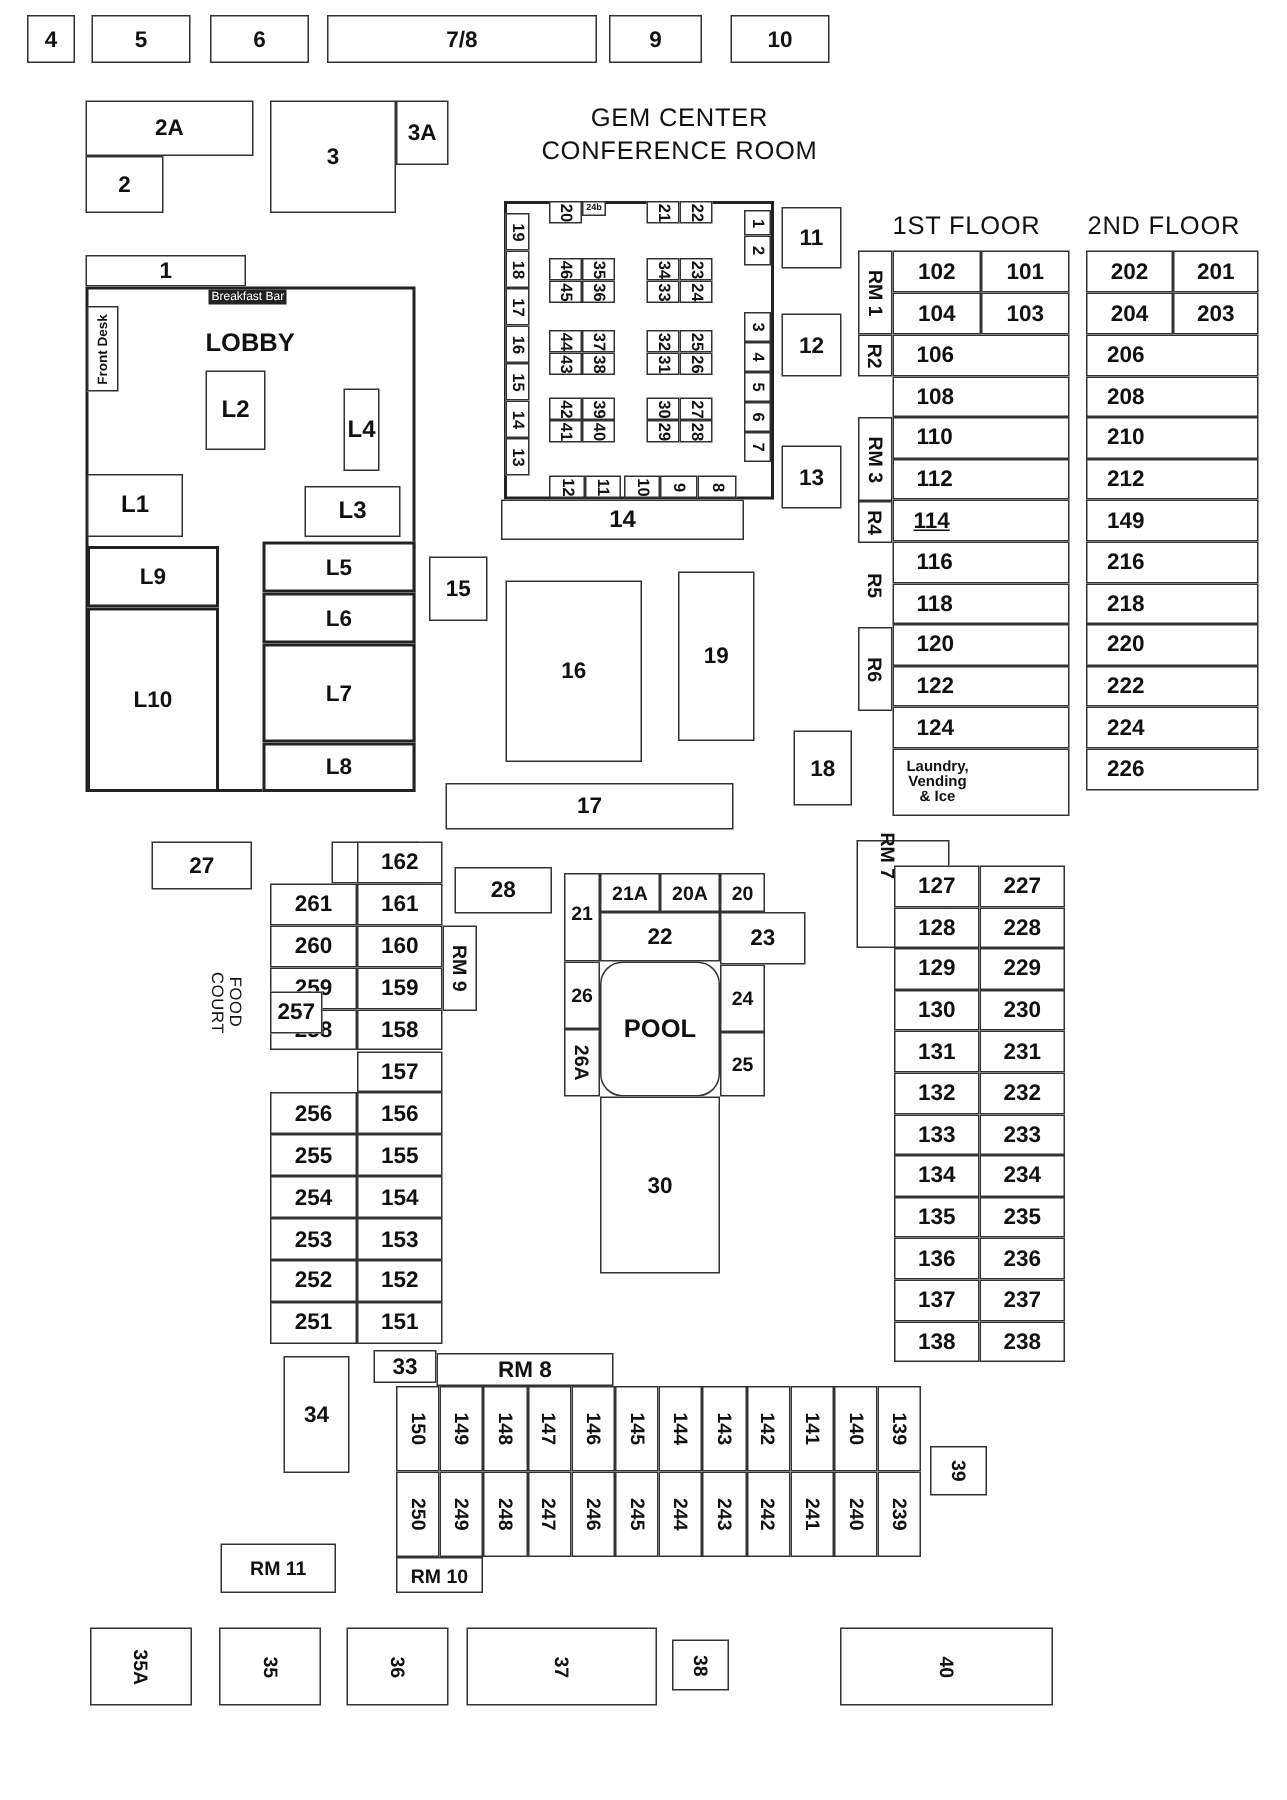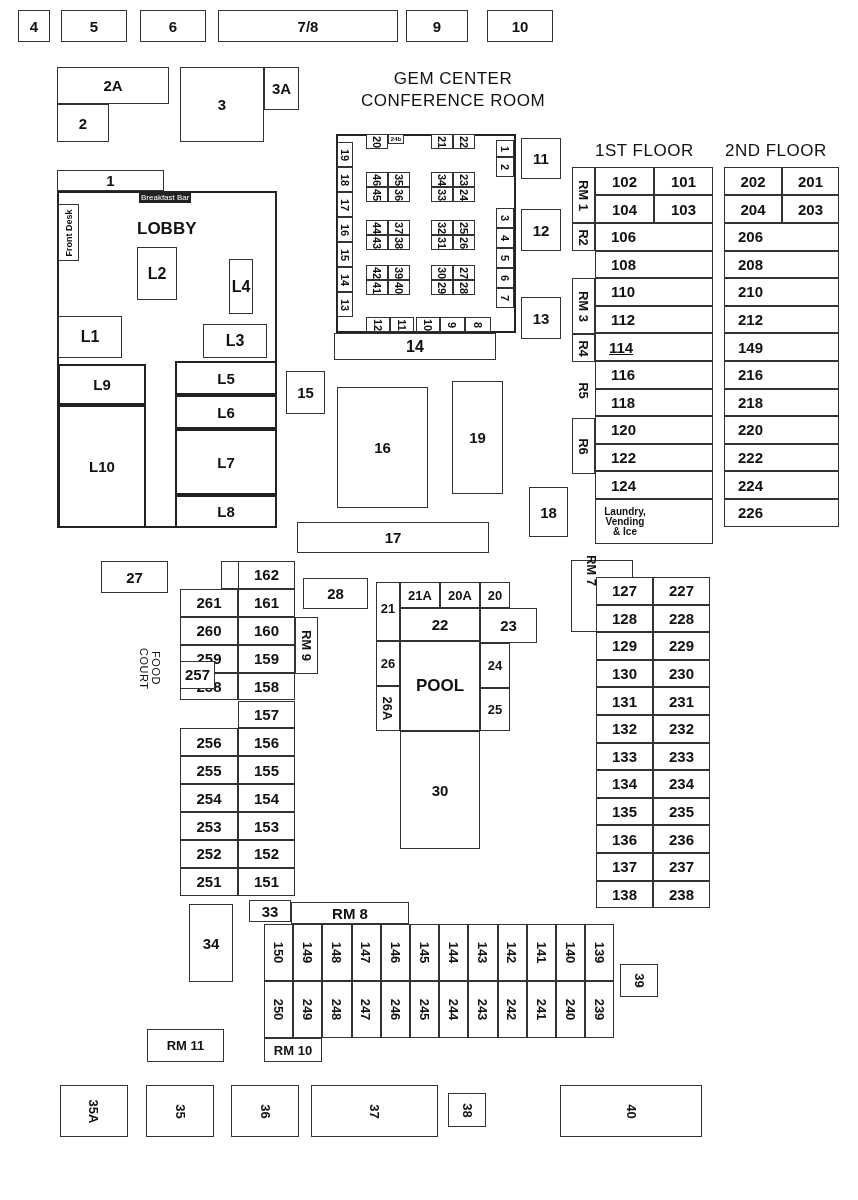"POOL" div.b { border-radius: none -> 15px }
